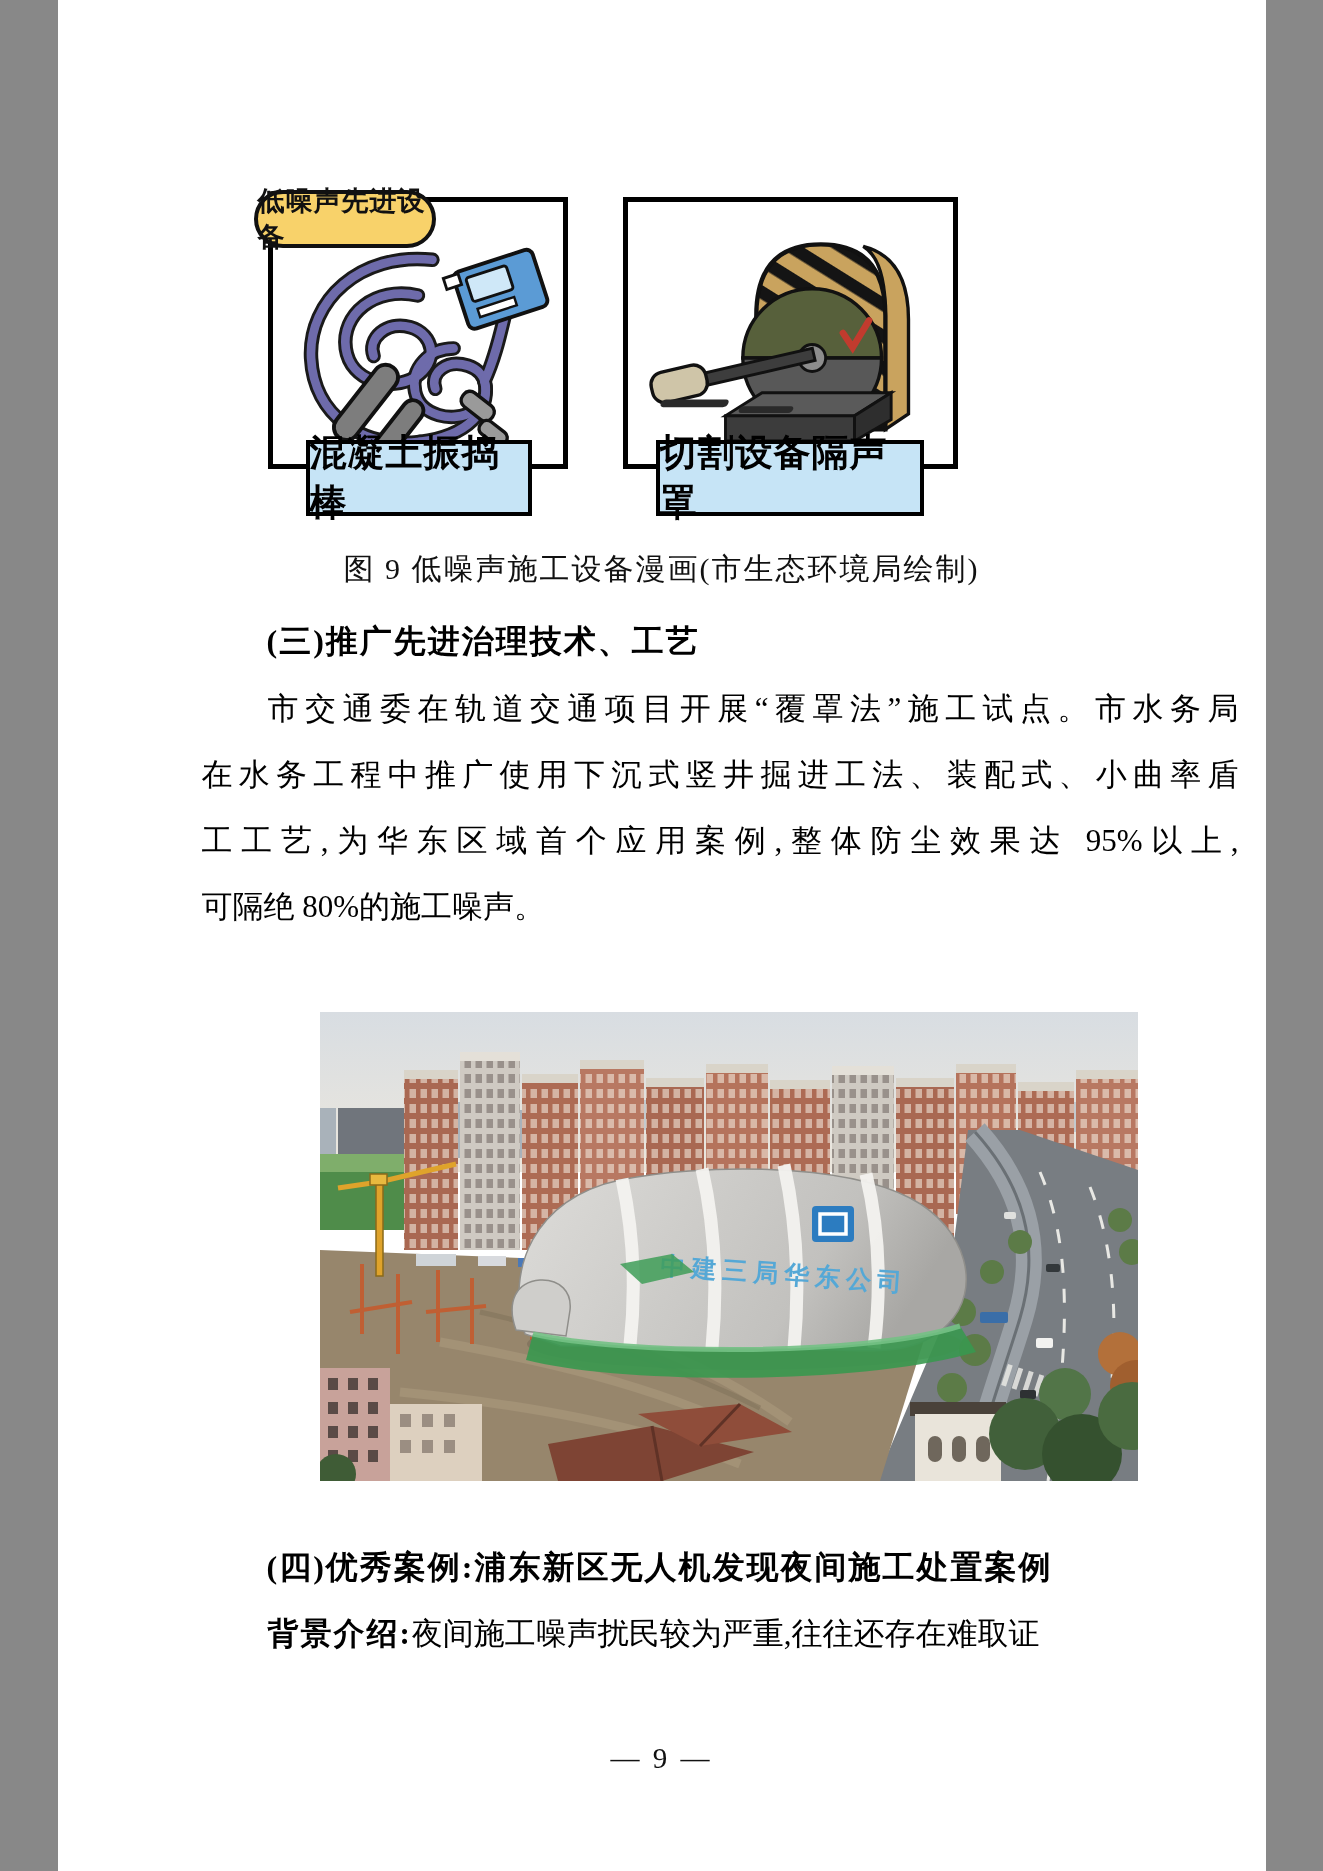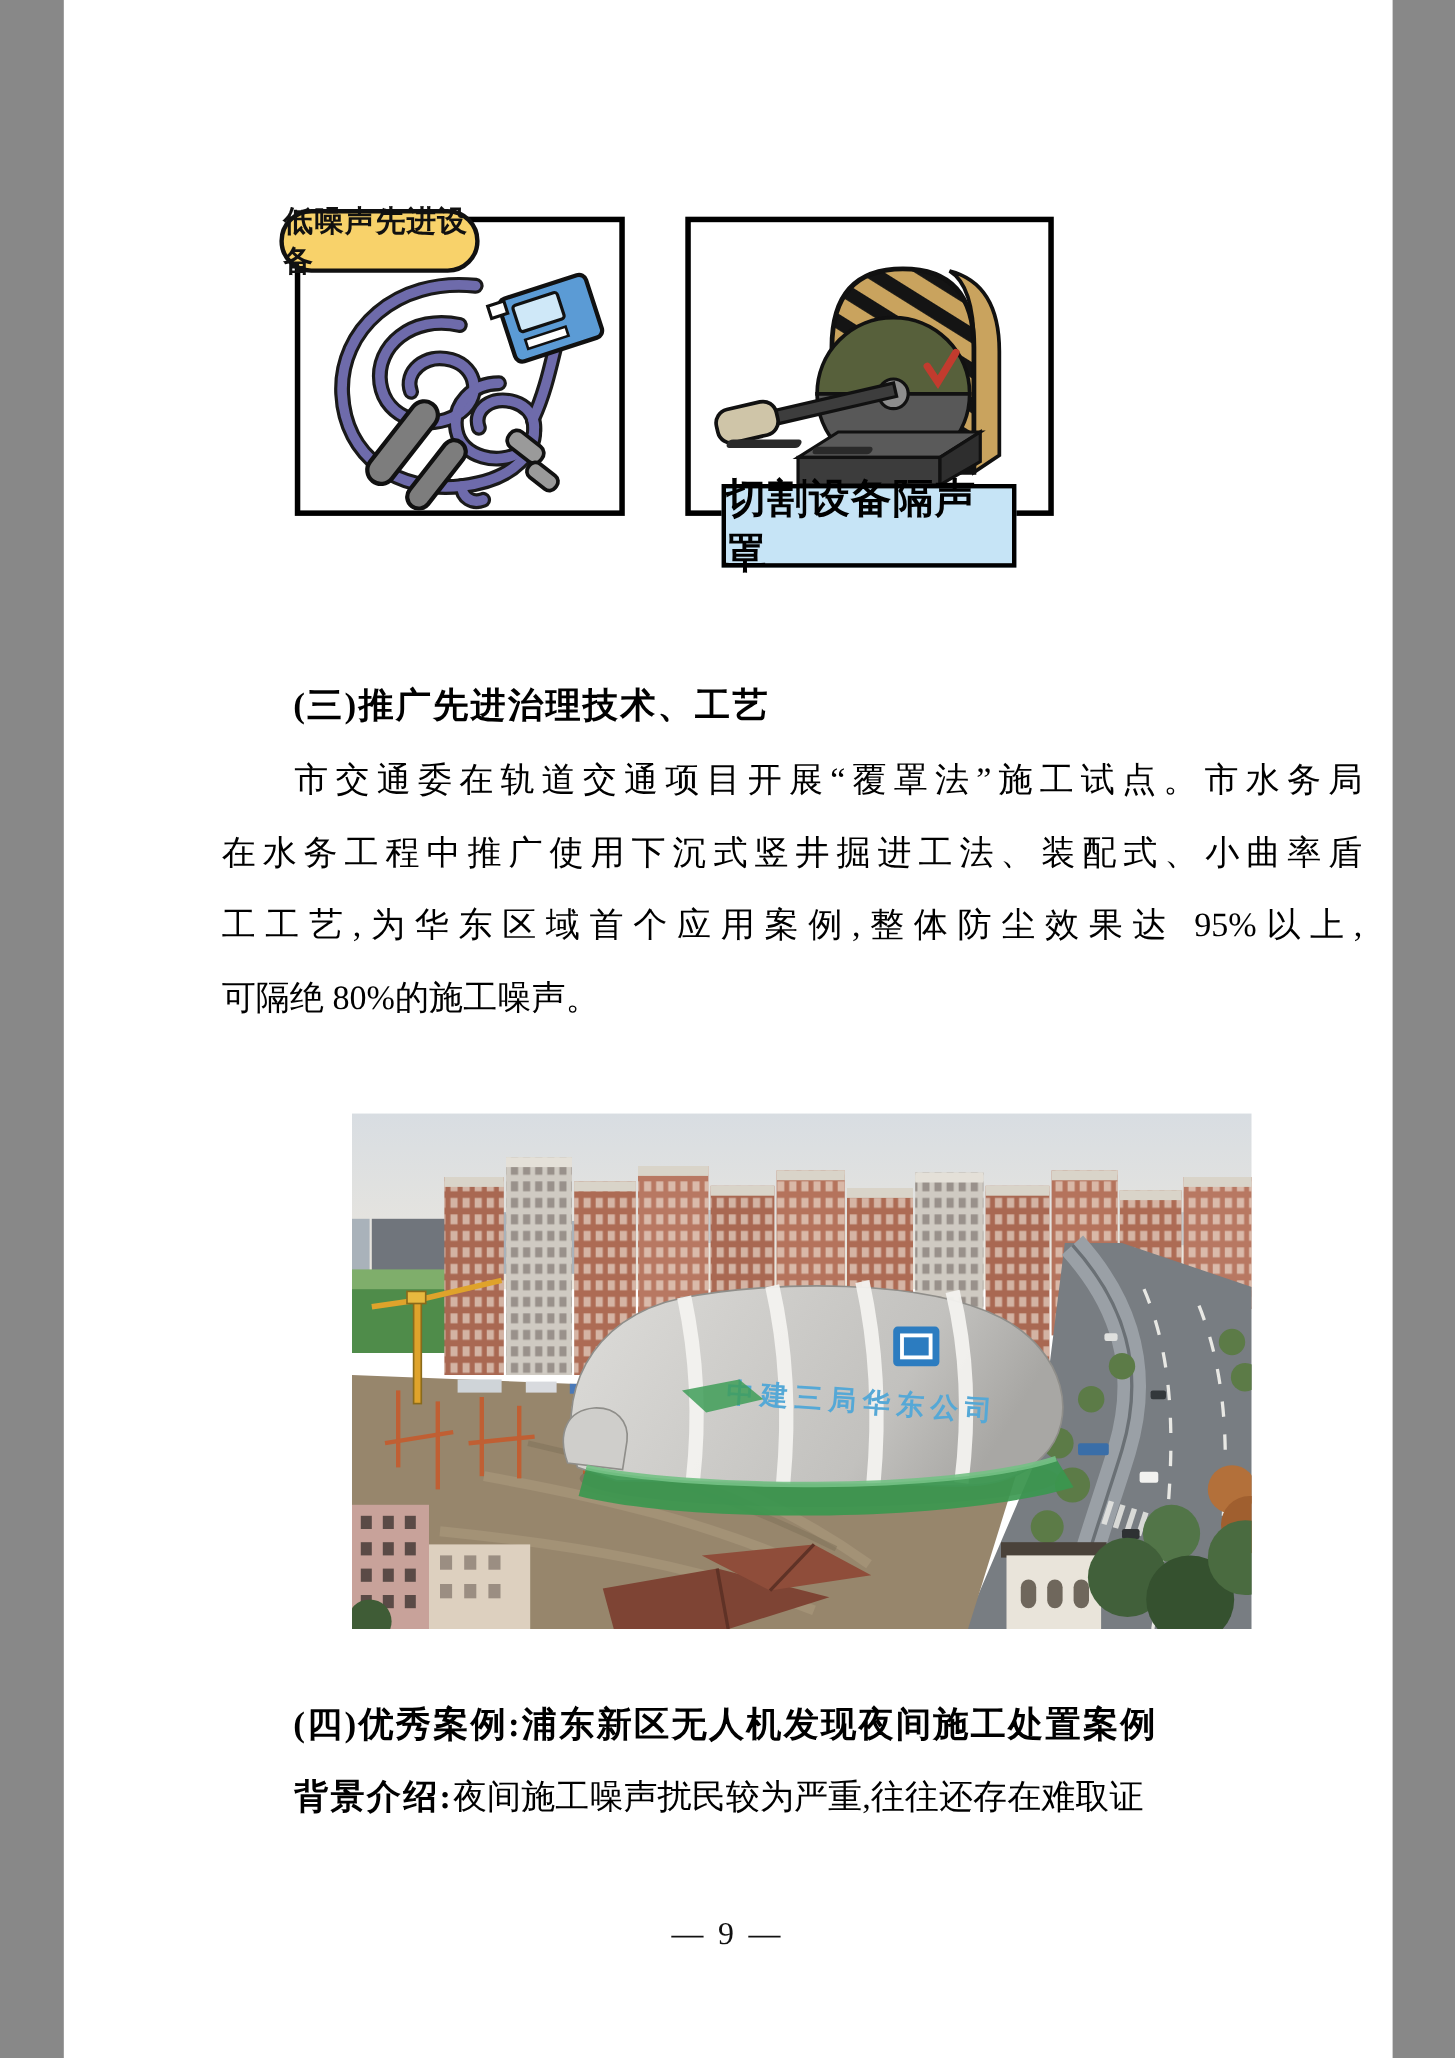"混凝土振捣棒" div.plabel { html: none -> <div>混凝土振捣棒</div> }
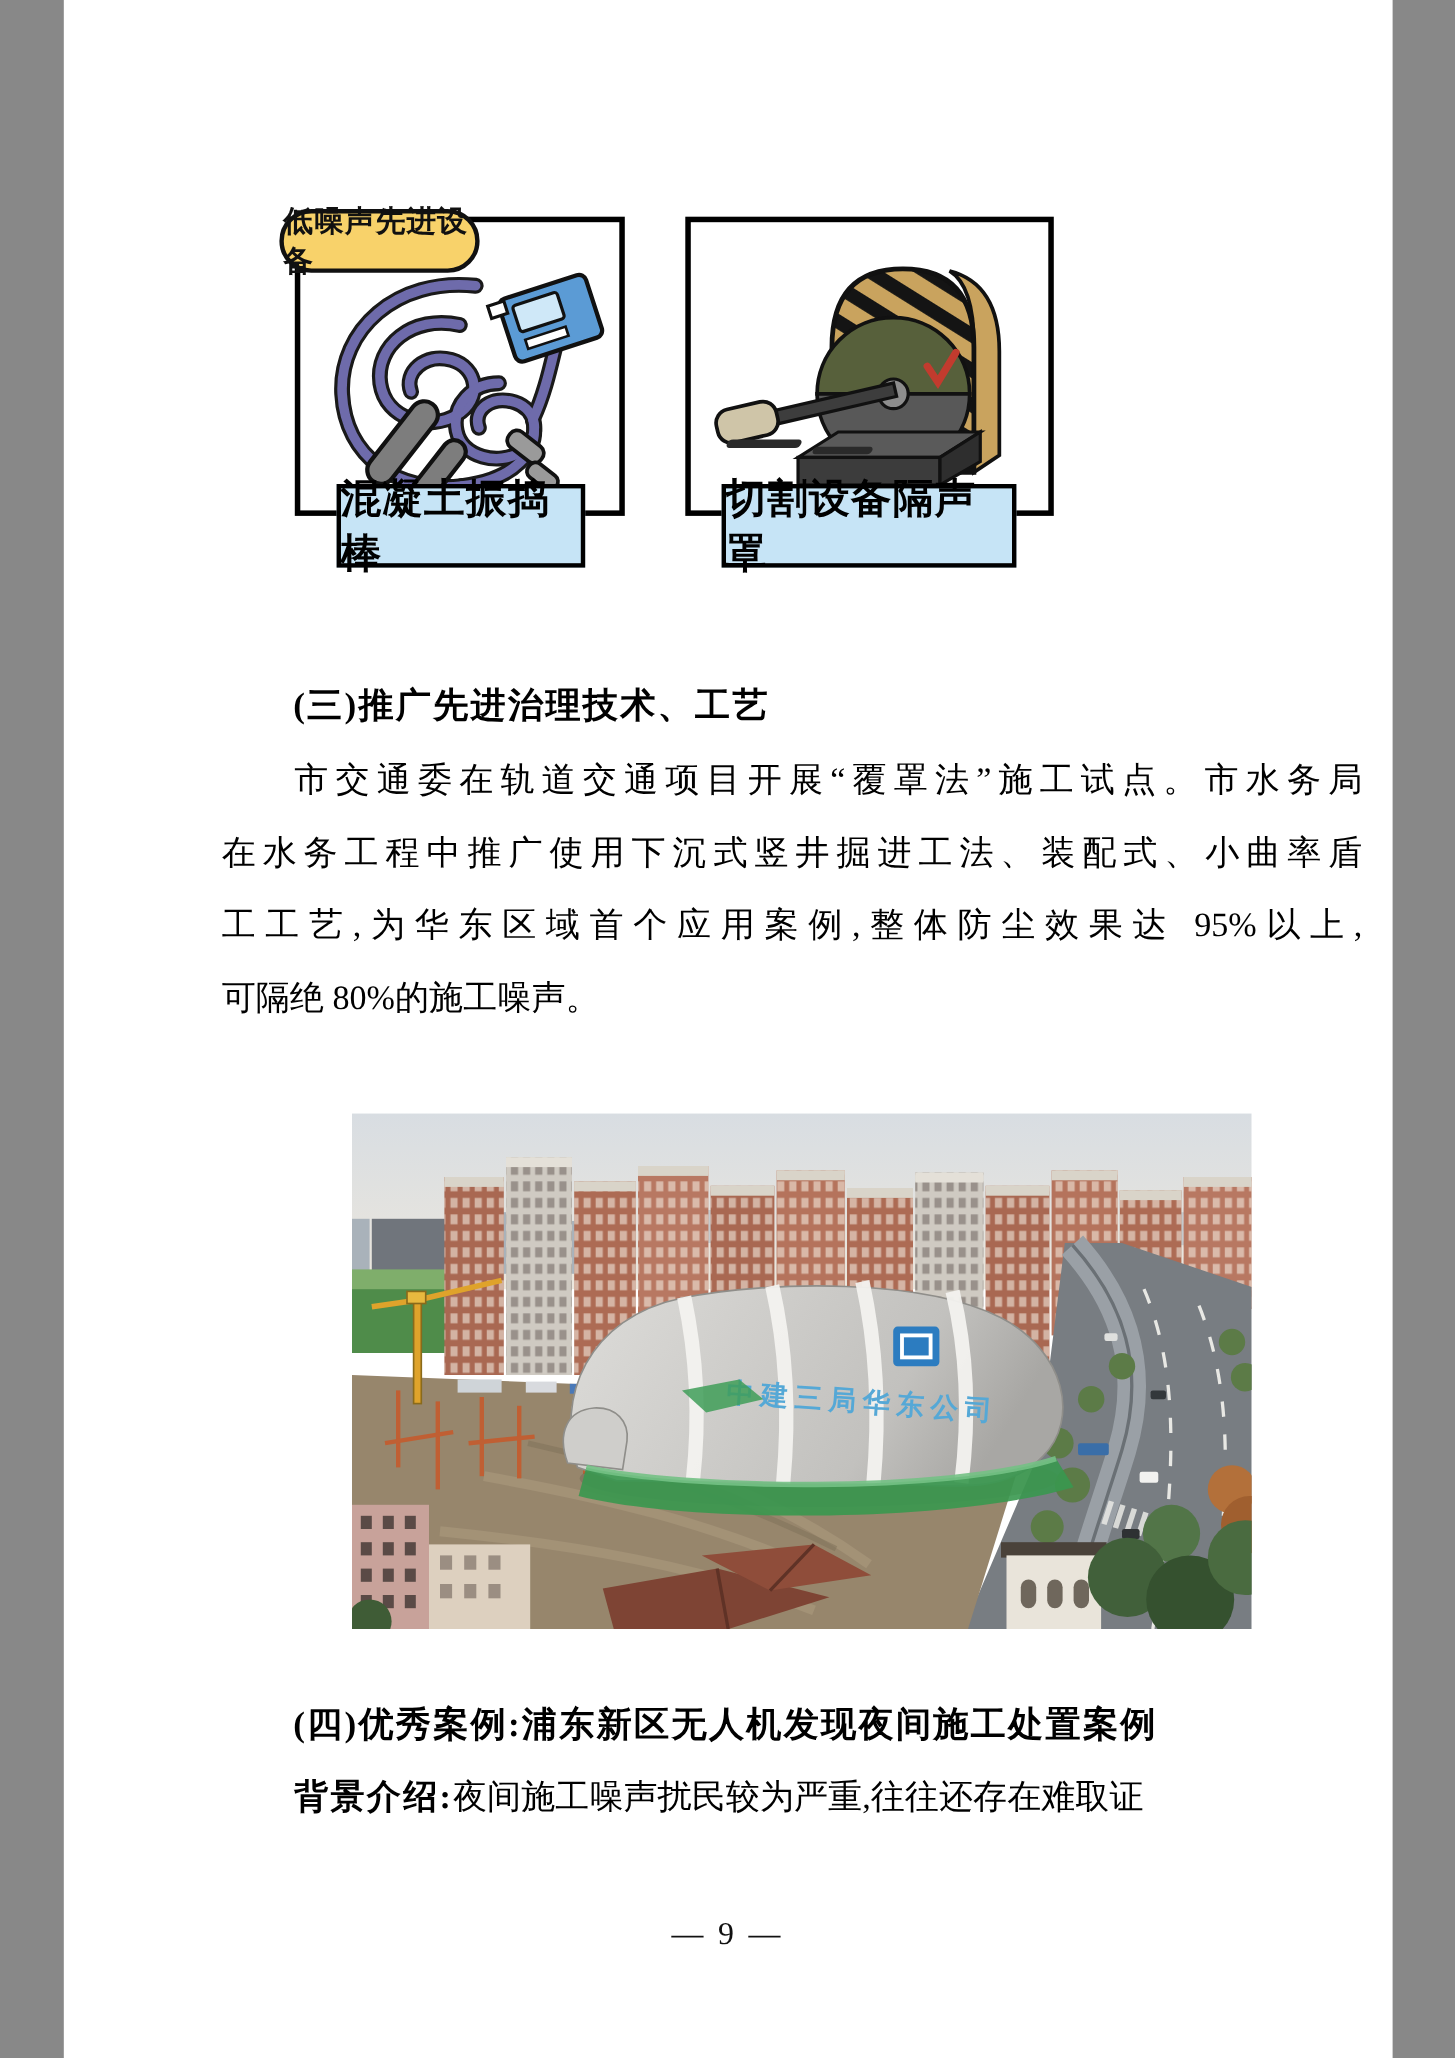"图 9 低噪声施工设备漫画(市生态环境局绘制)" div.caption { html: none -> <div>图 9 低噪声施工设备漫画(市生态环境局绘制)</div> }
